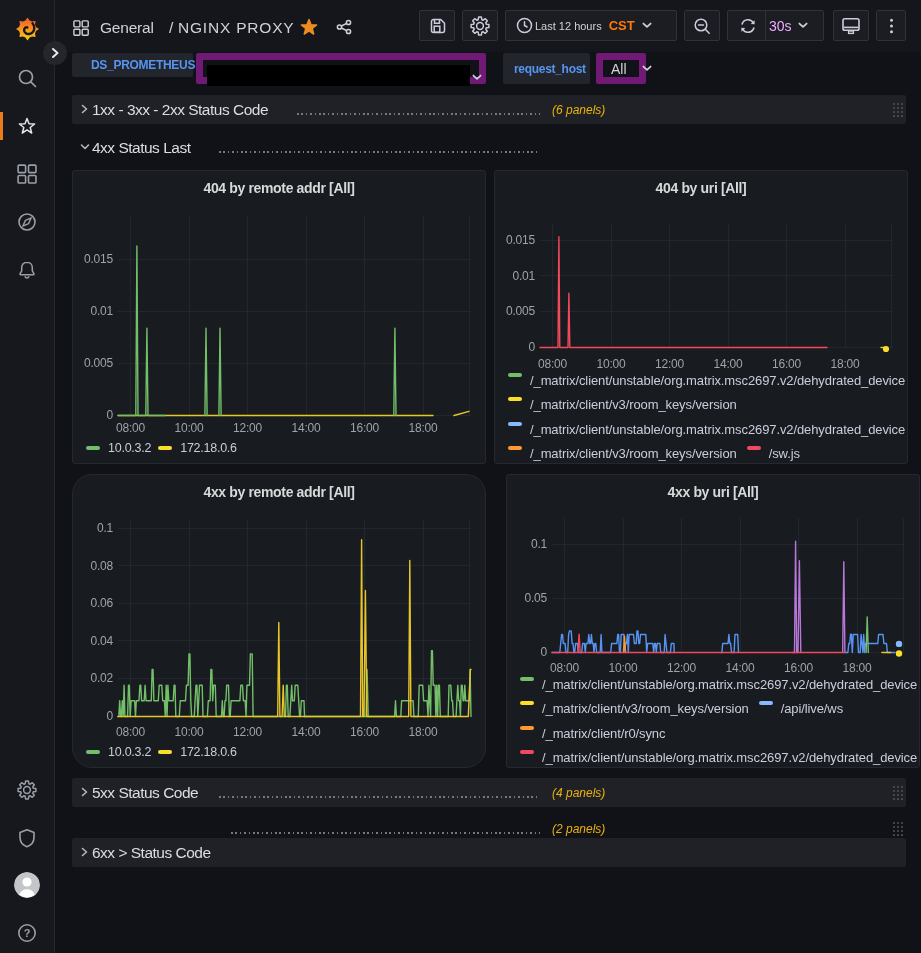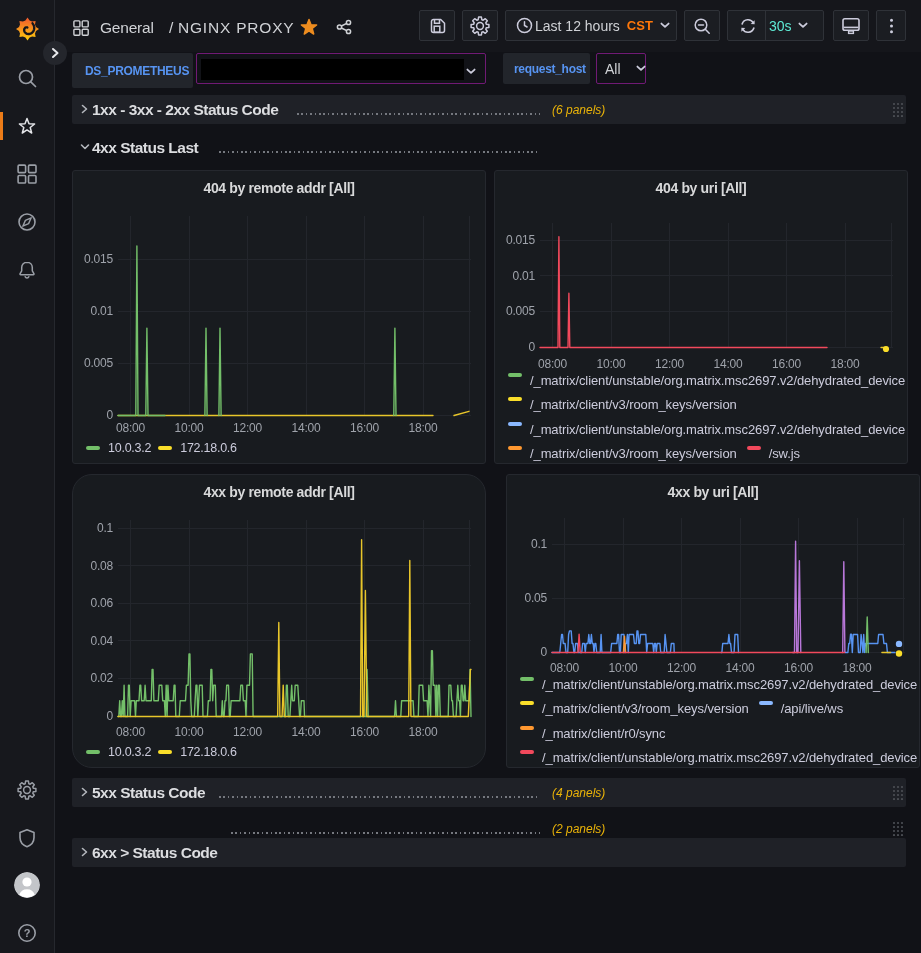"Last 12 hours" span { font-size: 14px -> 11px }
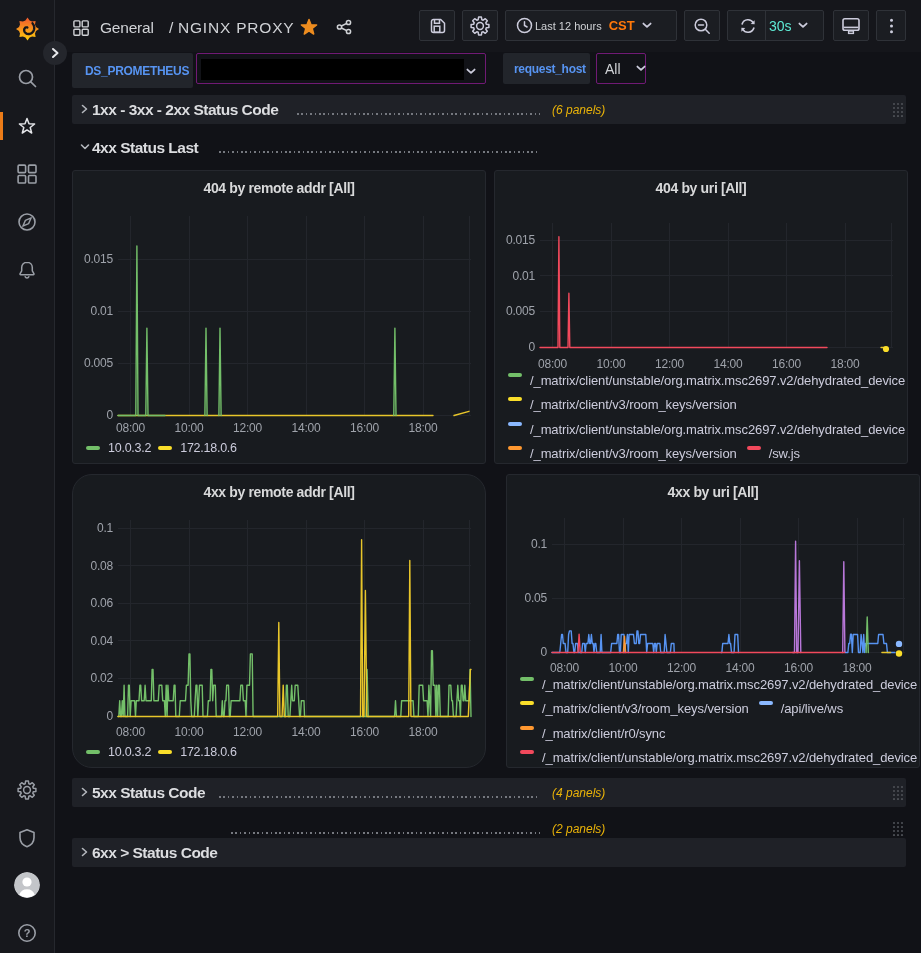"30s" span { color: #5eead4 -> #f0abfc }
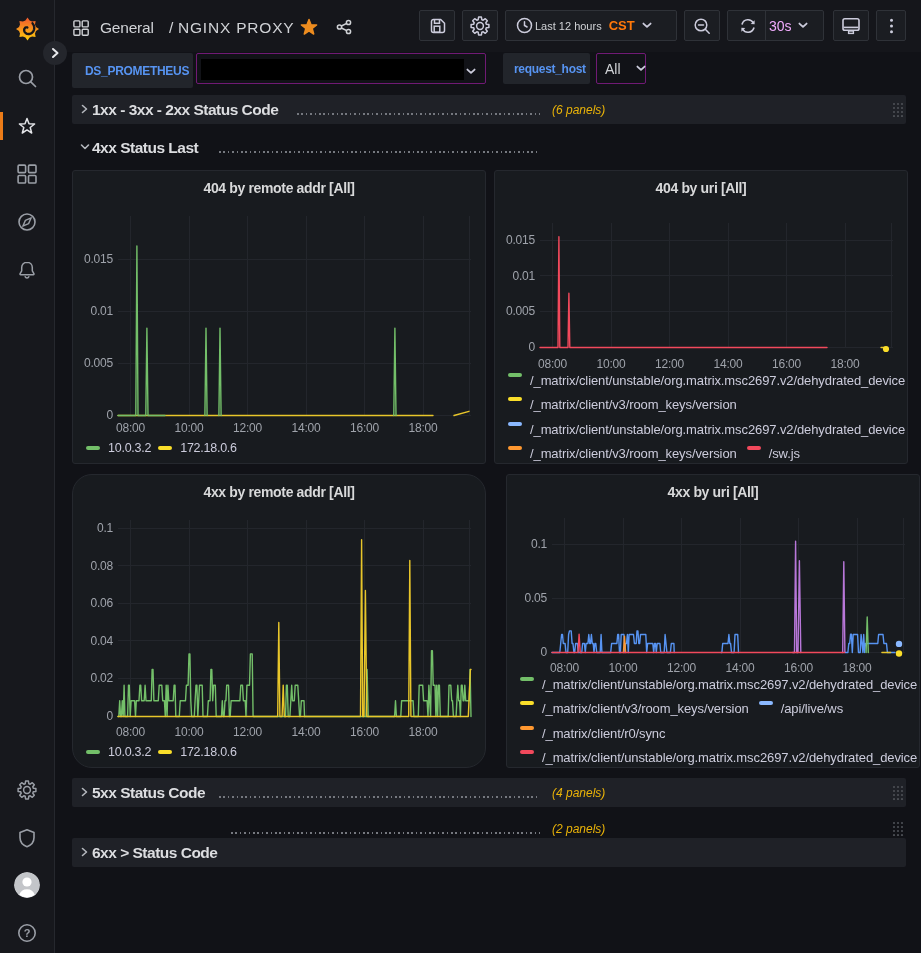"DS_PROMETHEUS" div.vlabel { height: 35px -> 24px; padding-left: 13px -> 19px }
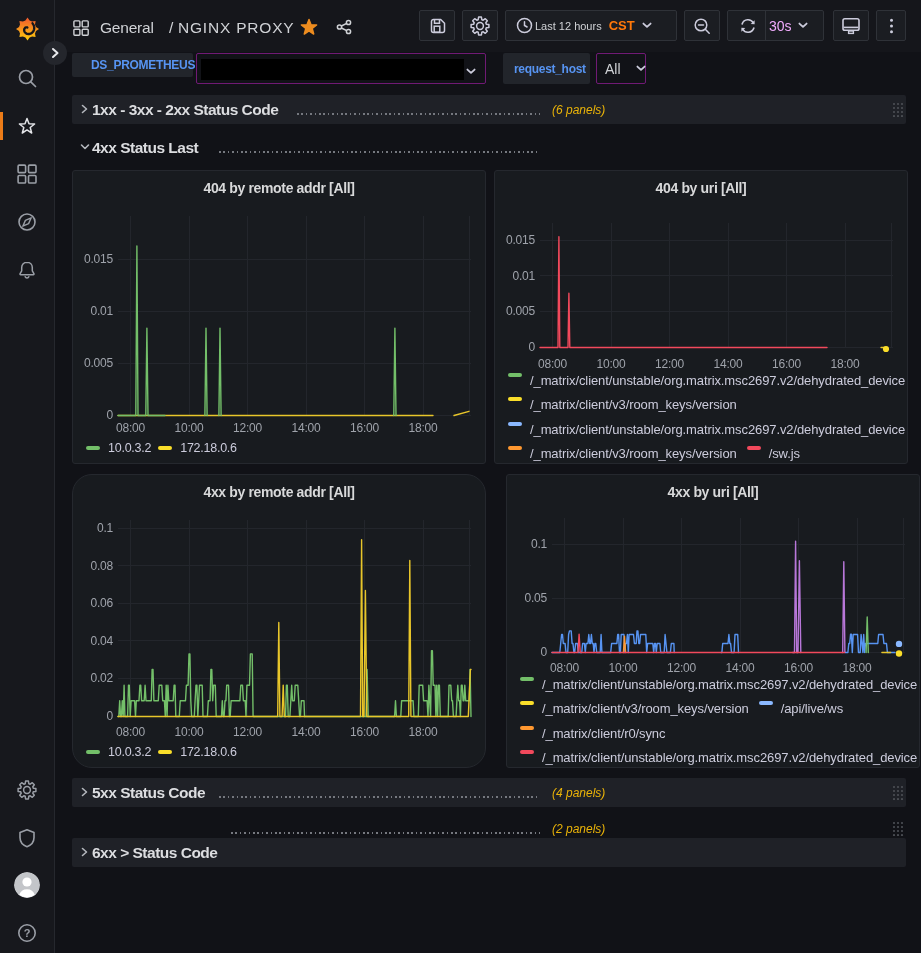"All" .vdrop { border: 1px solid #701a75 -> 7px solid #701a75 }
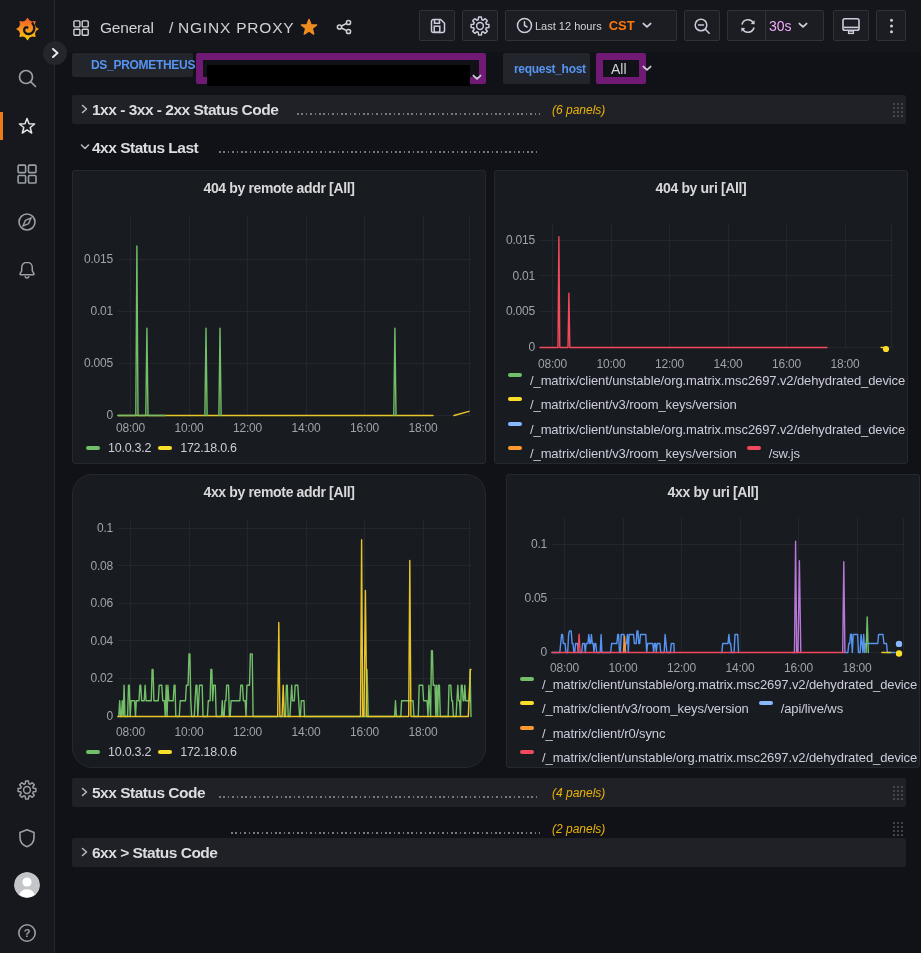"1xx - 3xx - 2xx" .rtitle { font-weight: bold -> normal }
